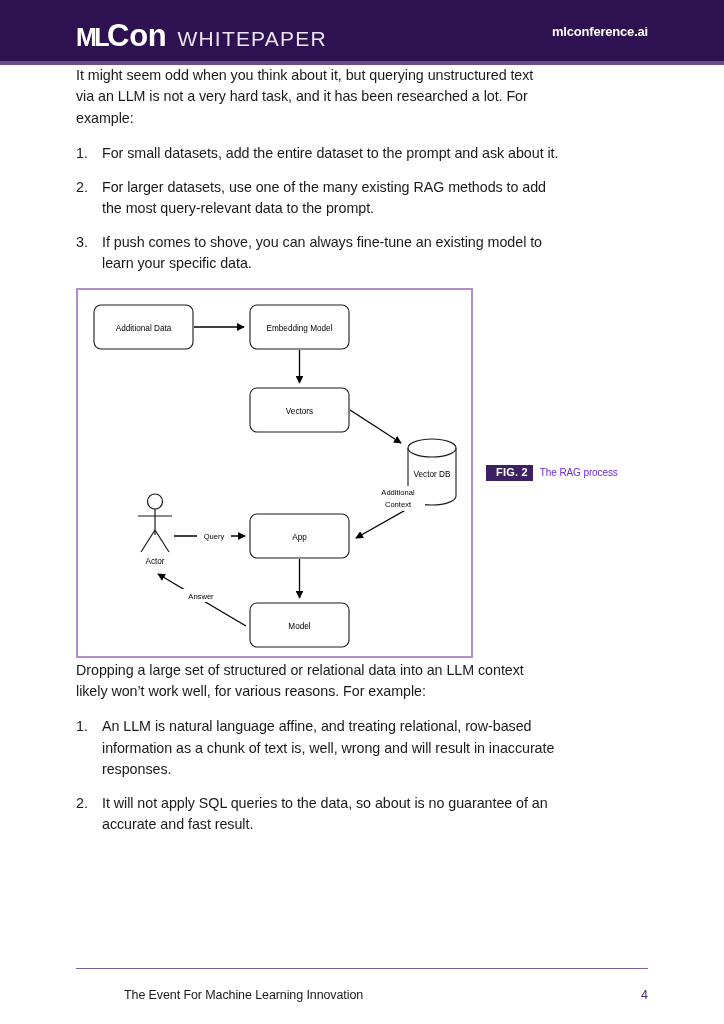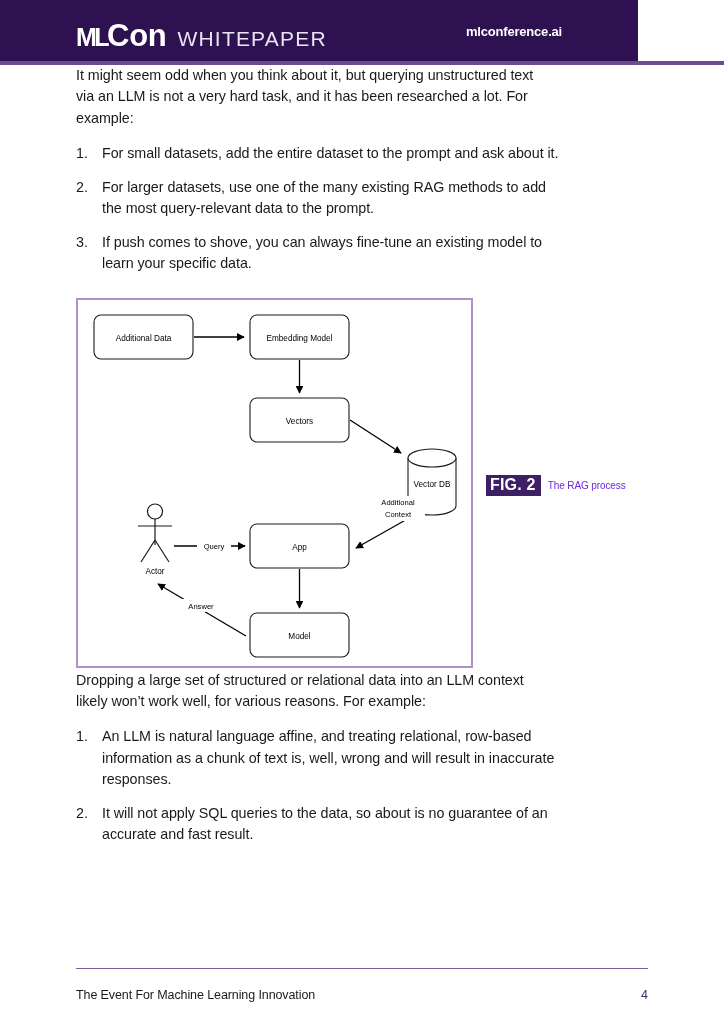"ML" .header { width: 638px -> 724px }
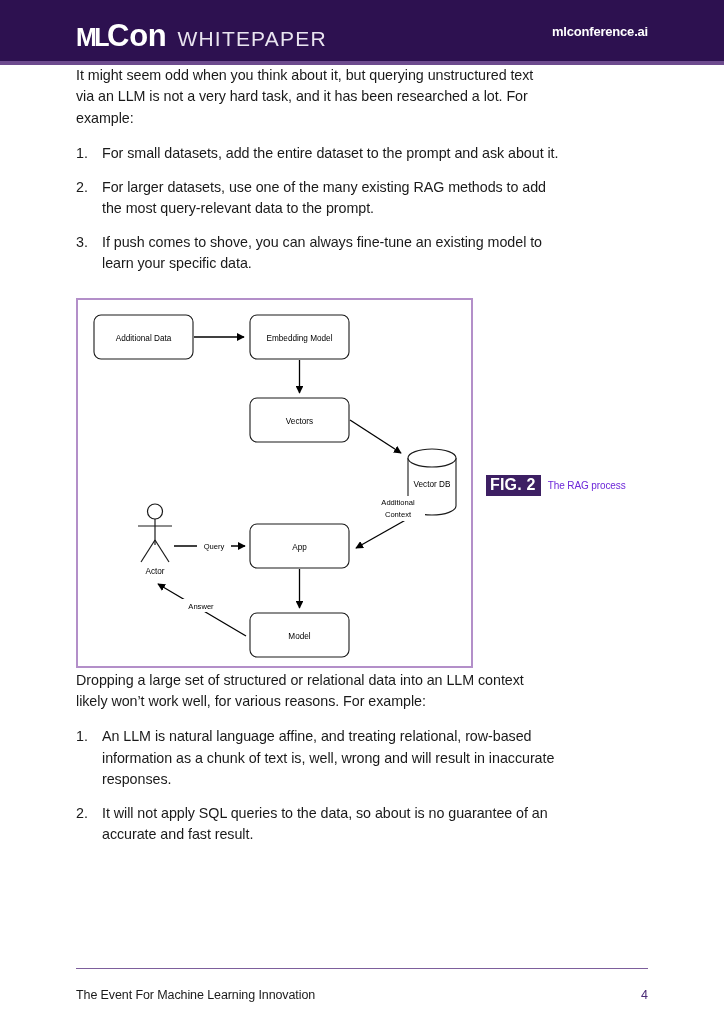"Additional Data" .figure-row { margin-top: 23px -> 13px }
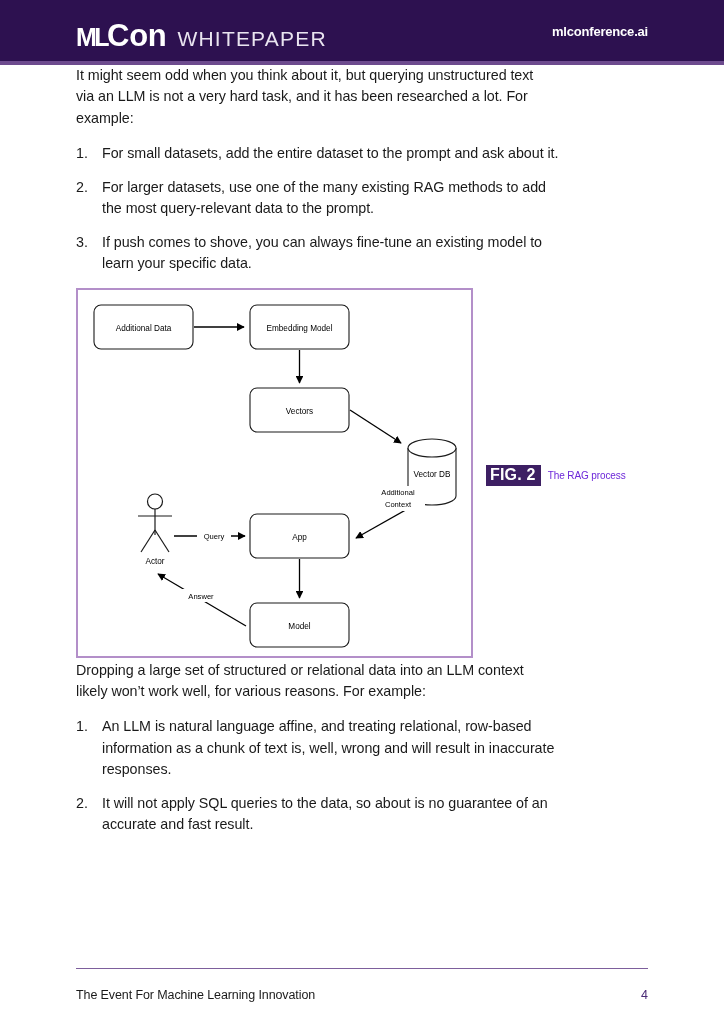"FIG. 2" .fig-badge { font-size: 16px -> 11px; padding: 2px 5px 3px 4px -> 2px 5px 3px 10px }
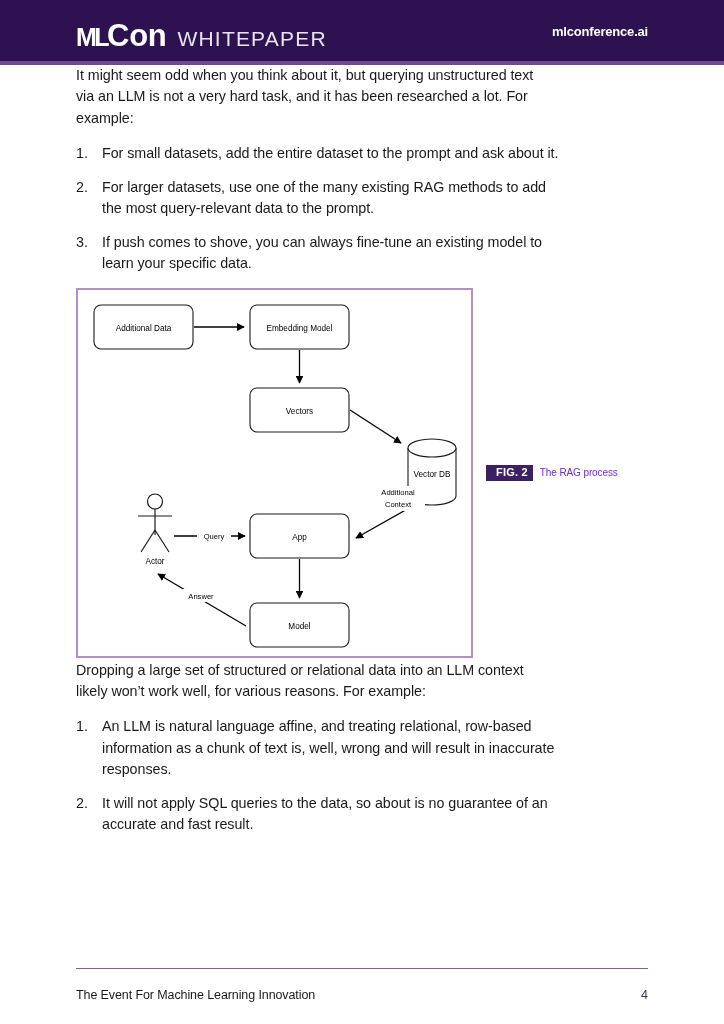"The Event For Machine Learning" .footer-text { margin-left: none -> 48px }
